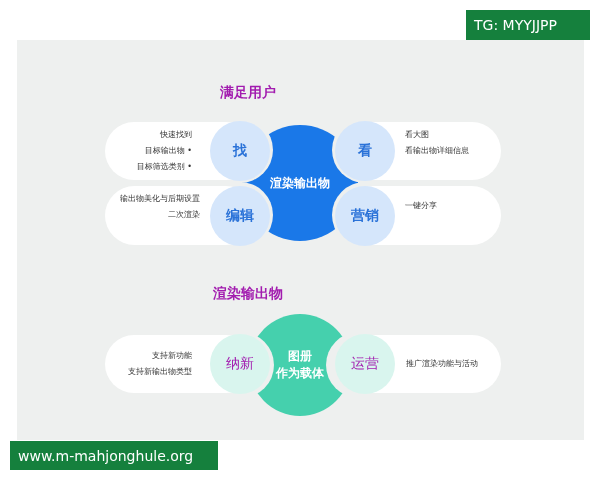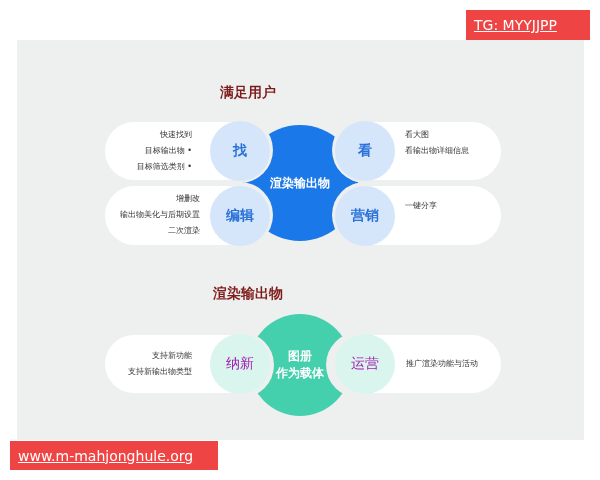"TG: MYYJJPP" .wm { background: #ef4444 -> #15803d; text-decoration: underline -> none }
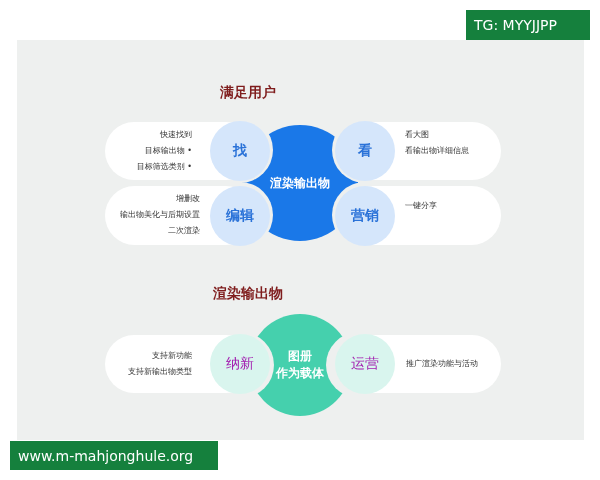"满足用户" .section-title { color: #7f1d1d -> #a21caf }
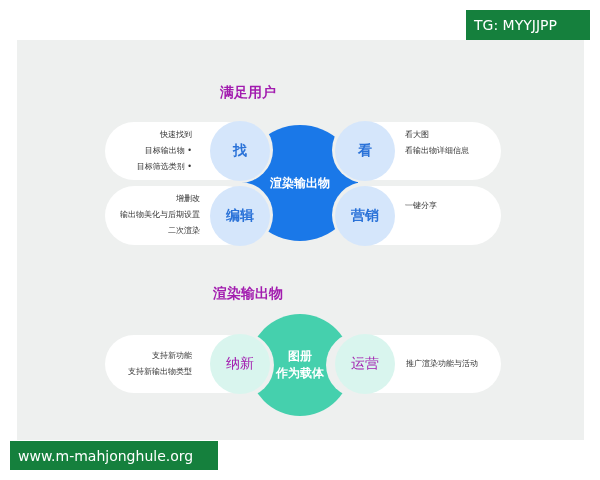"增删改" span.desc-line { html: <span>增删改</span> -> none }
